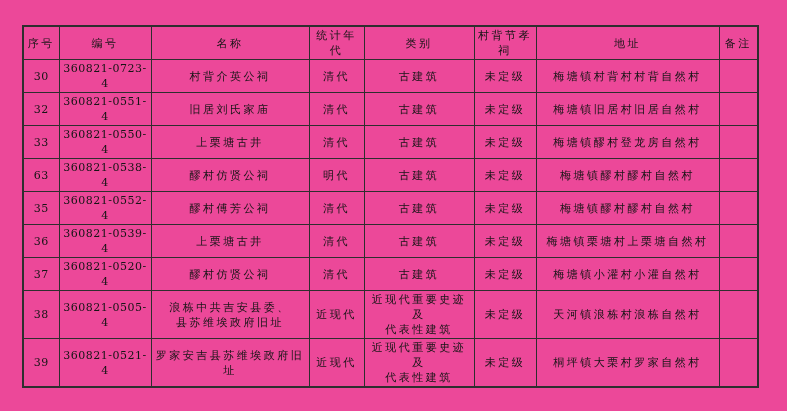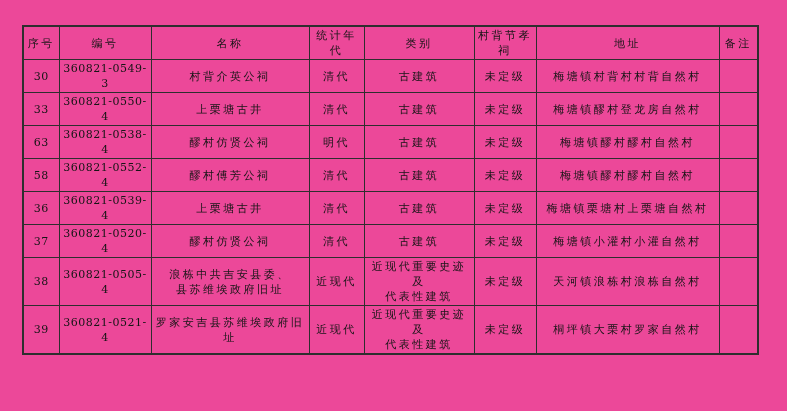"360821-0549-3" td.c1 { text: 360821-0549-3 -> 360821-0723-4 }
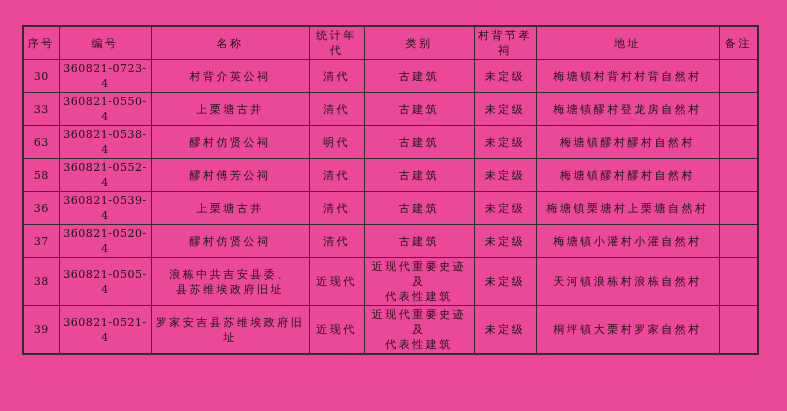"32" tr { html: none -> <tr> <td>32</td> <td>360821-0551-4</td> <td>旧居刘氏家庙</td> <td>清代</td> <td>古建筑</td> <td>未定级</td> <td>梅塘镇旧居村旧居自然村</td> <td></td> </tr> }
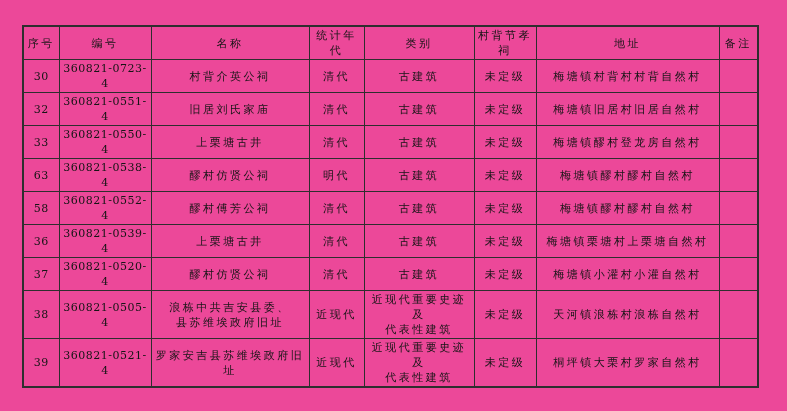"58" td.c0 { text: 58 -> 35 }
